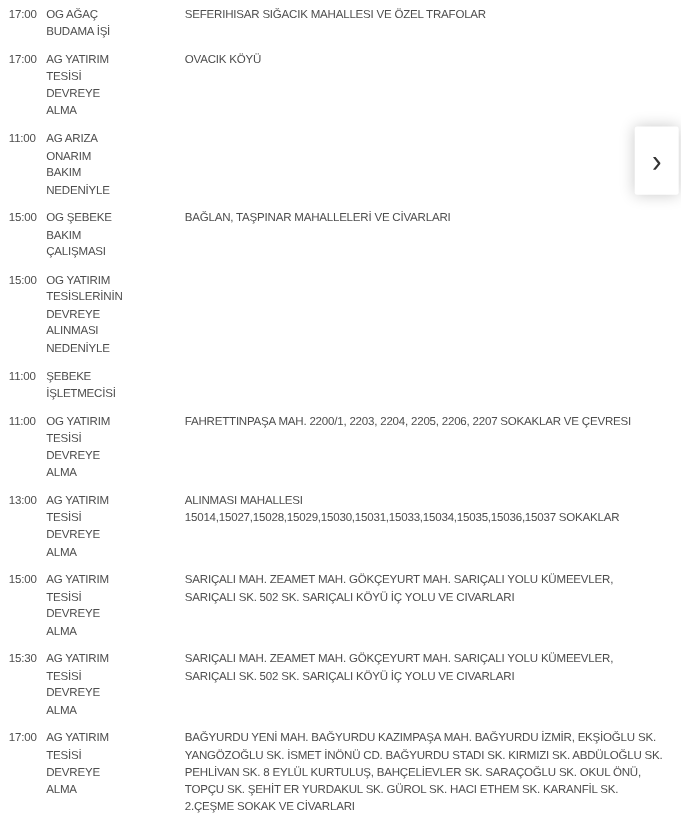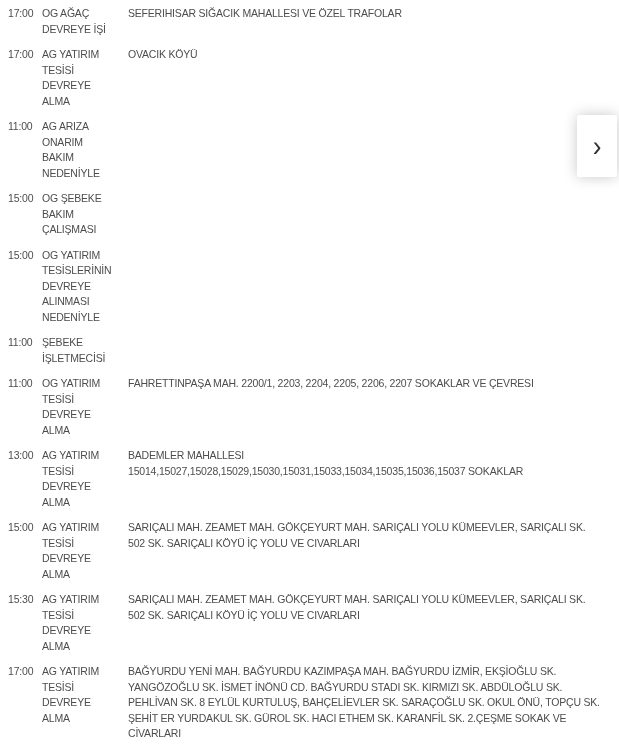"OG AĞAÇ" div.cell-type { text: DEVREYE -> BUDAMA }
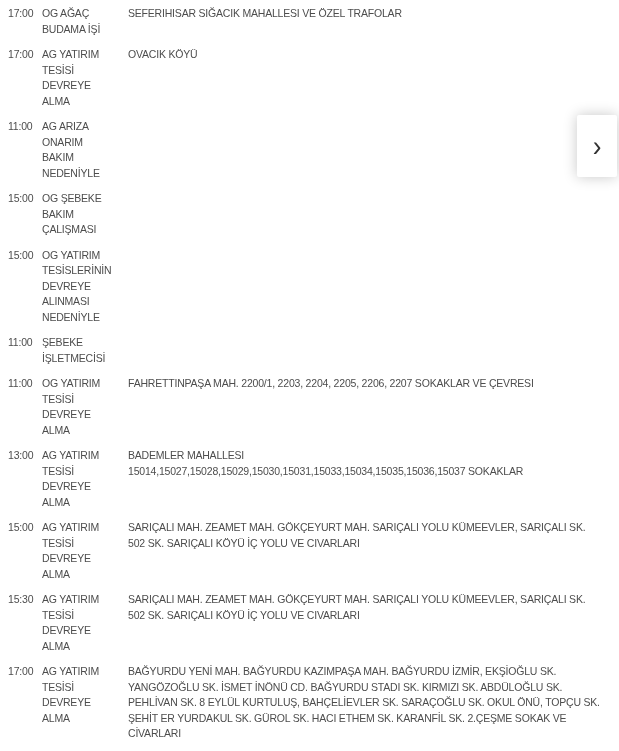"SEFERIHISAR SIĞACIK MAHALLESI VE ÖZEL" .cell-location { margin-left: none -> 40px }
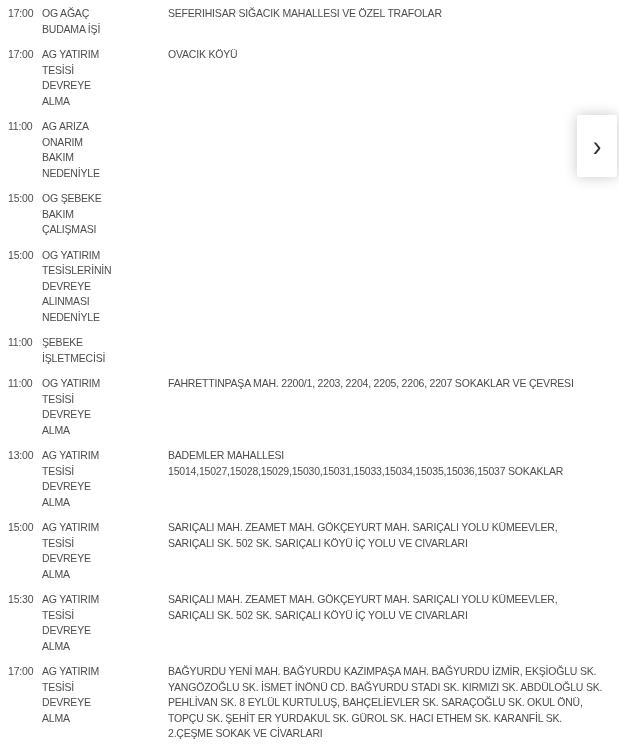"BAĞLAN, TAŞPINAR MAHALLELERİ VE" div.cell-location { html: none -> <div>BAĞLAN, TAŞPINAR MAHALLELERİ VE CİVARLARI</div> }
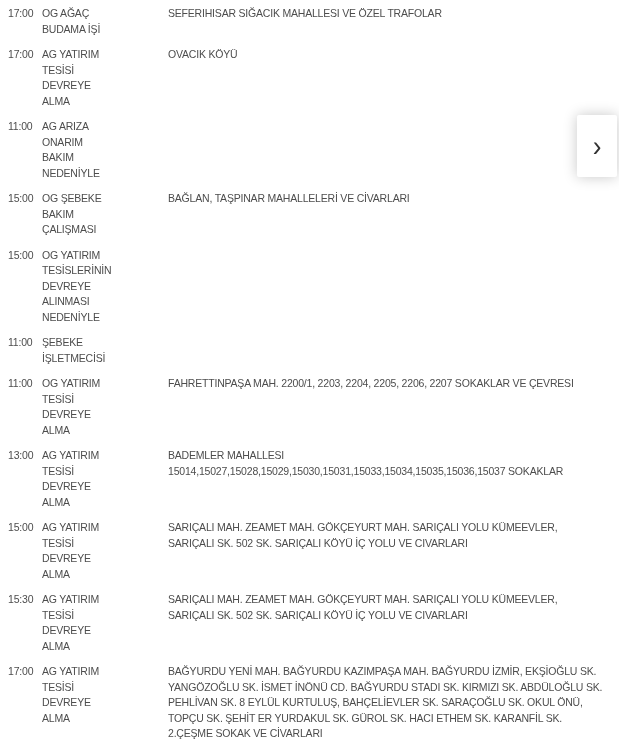"BADEMLER MAHALLESI" div.cell-location { text: BADEMLER -> ALINMASI }
